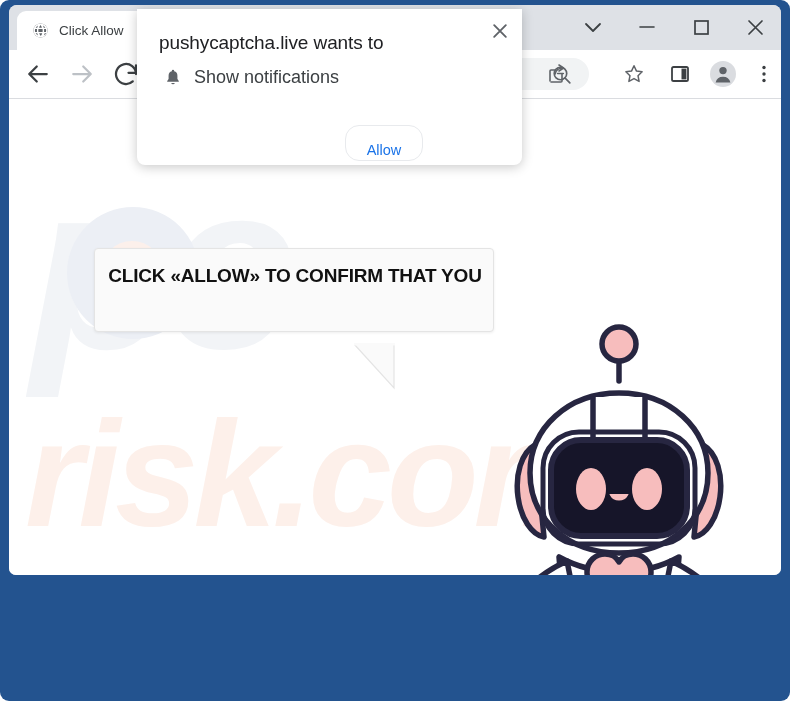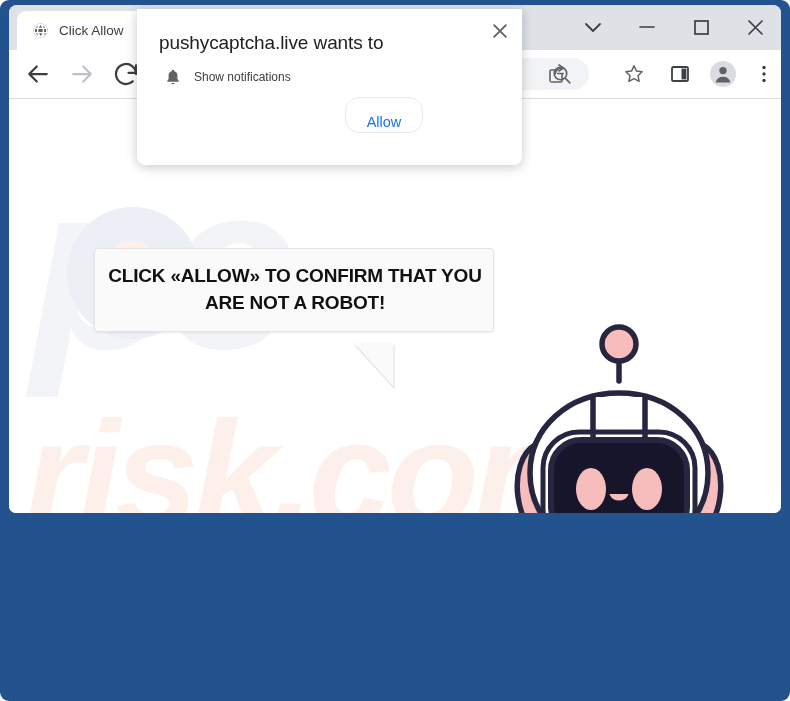"Click Allow" #window-inner { height: 508px -> 570px }
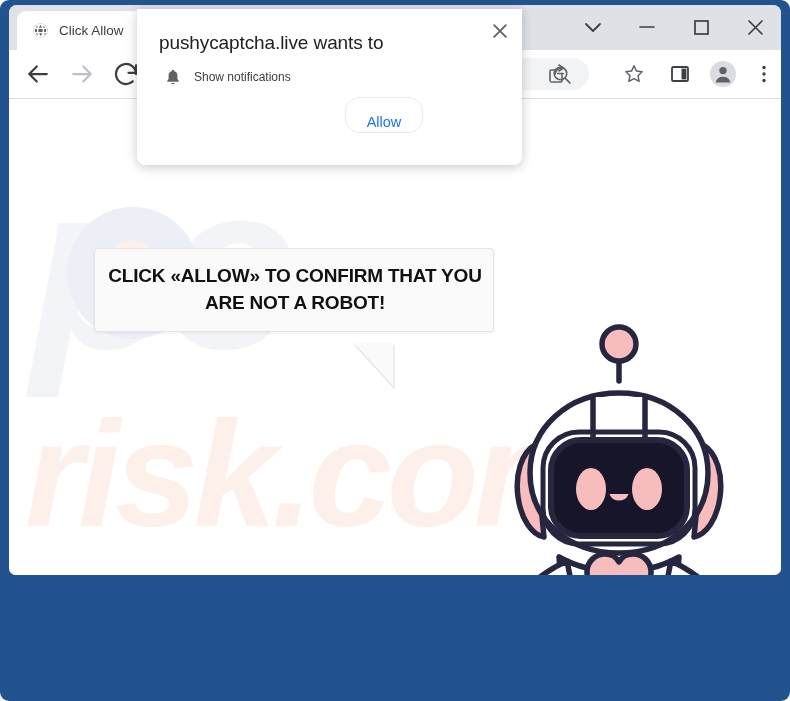"Show notifications" #dialog-permission-label { font-size: 12px -> 18px }
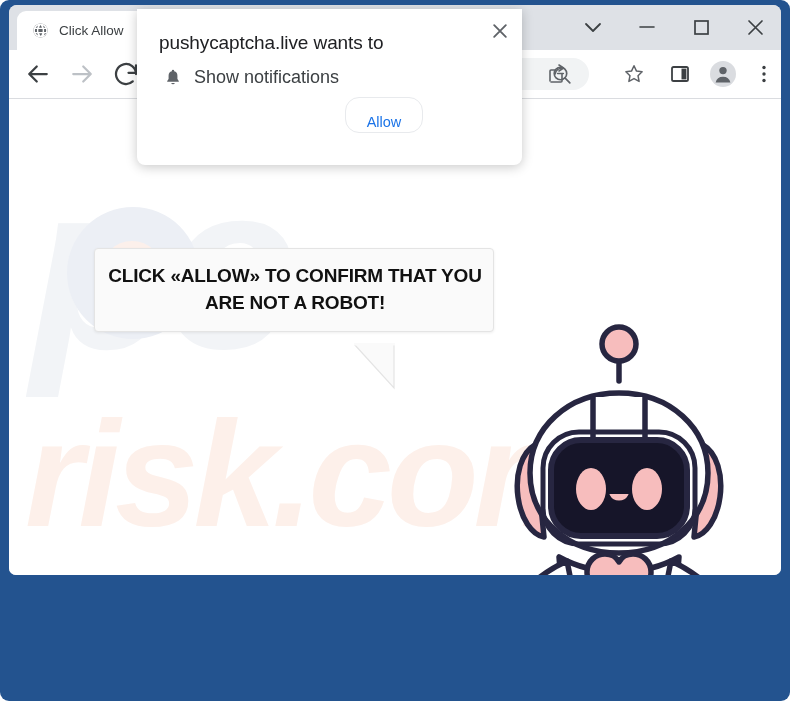"Allow" .dlg-btn { top: 88px -> 116px }
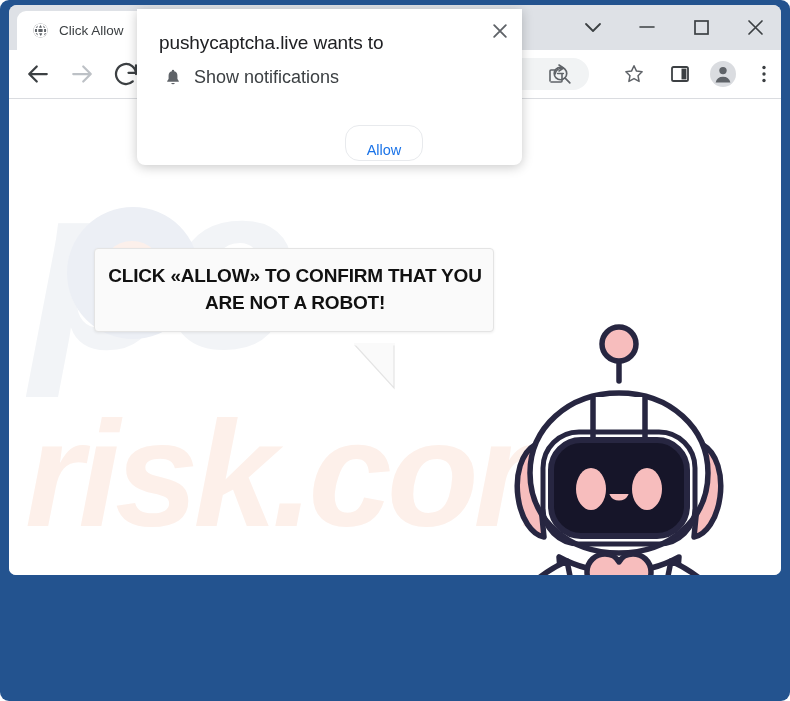"ARE NOT A ROBOT!" span { html: <span>ARE NOT A ROBOT!</span> -> none }
